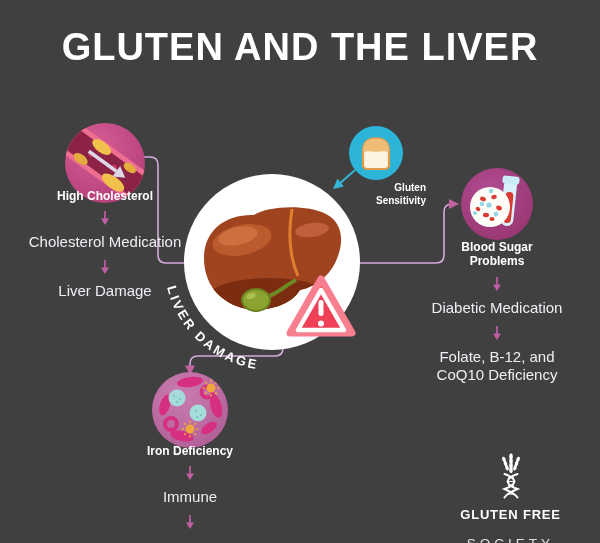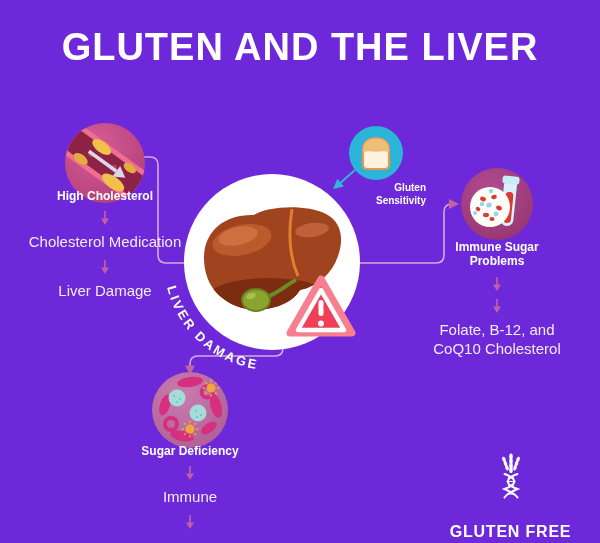"GLUTEN AND THE LIVER" .canvas { background: #6d28d9 -> #404040 }
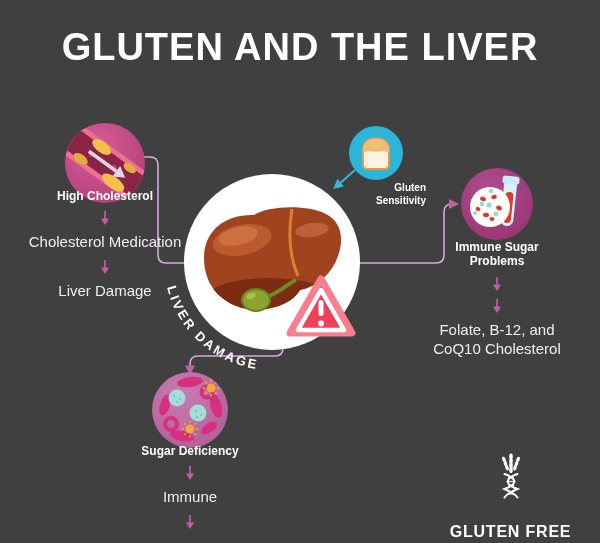"Immune Sugar" div.branch-title { text: Immune -> Blood }
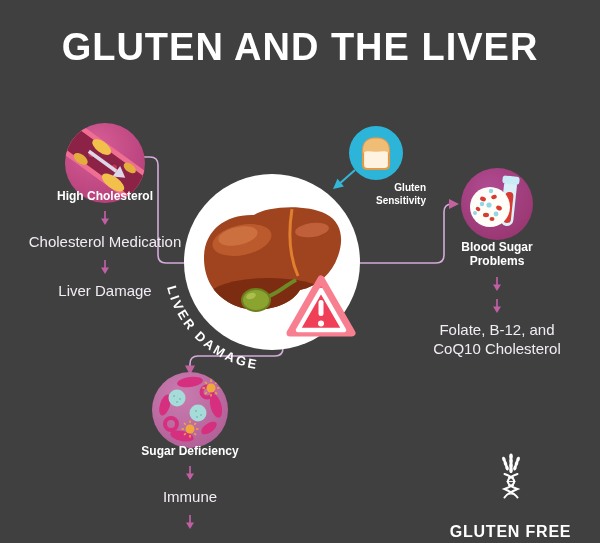"Diabetic Medication" div.branch-step { html: none -> <div>Diabetic Medication</div> }
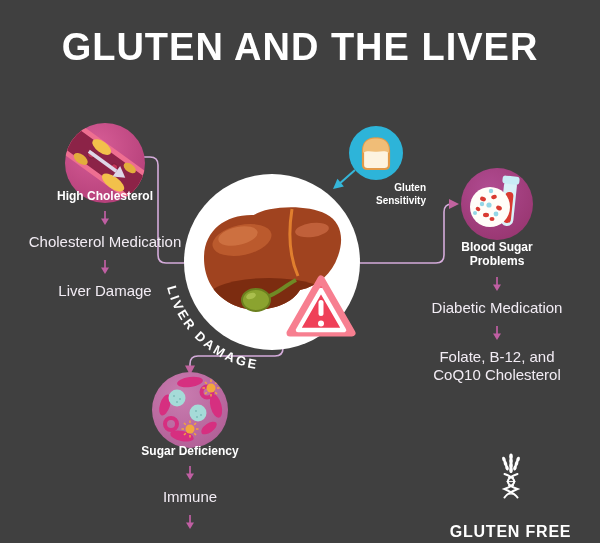"Folate, B-12, and" div.branch-step { text: Cholesterol -> Deficiency }
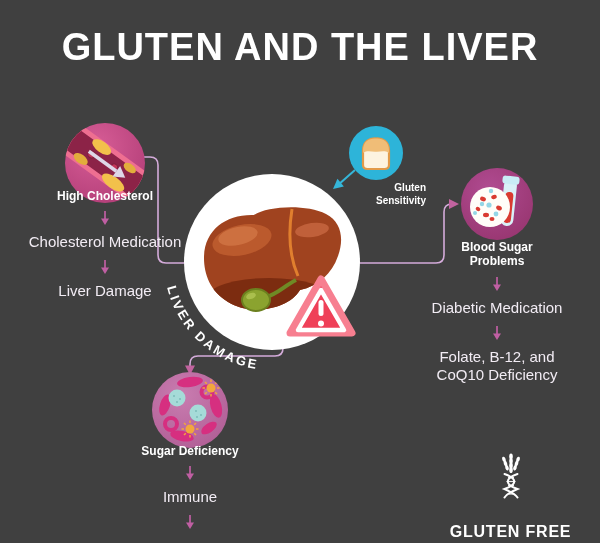"Sugar Deficiency" div.branch-title { text: Sugar -> Iron }
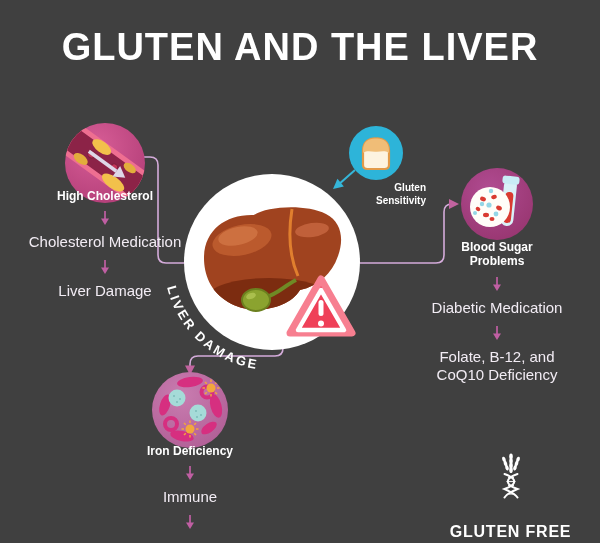"GLUTEN FREE" .brand-top { font-size: 16px -> 13px; margin-top: 20px -> 4px }
